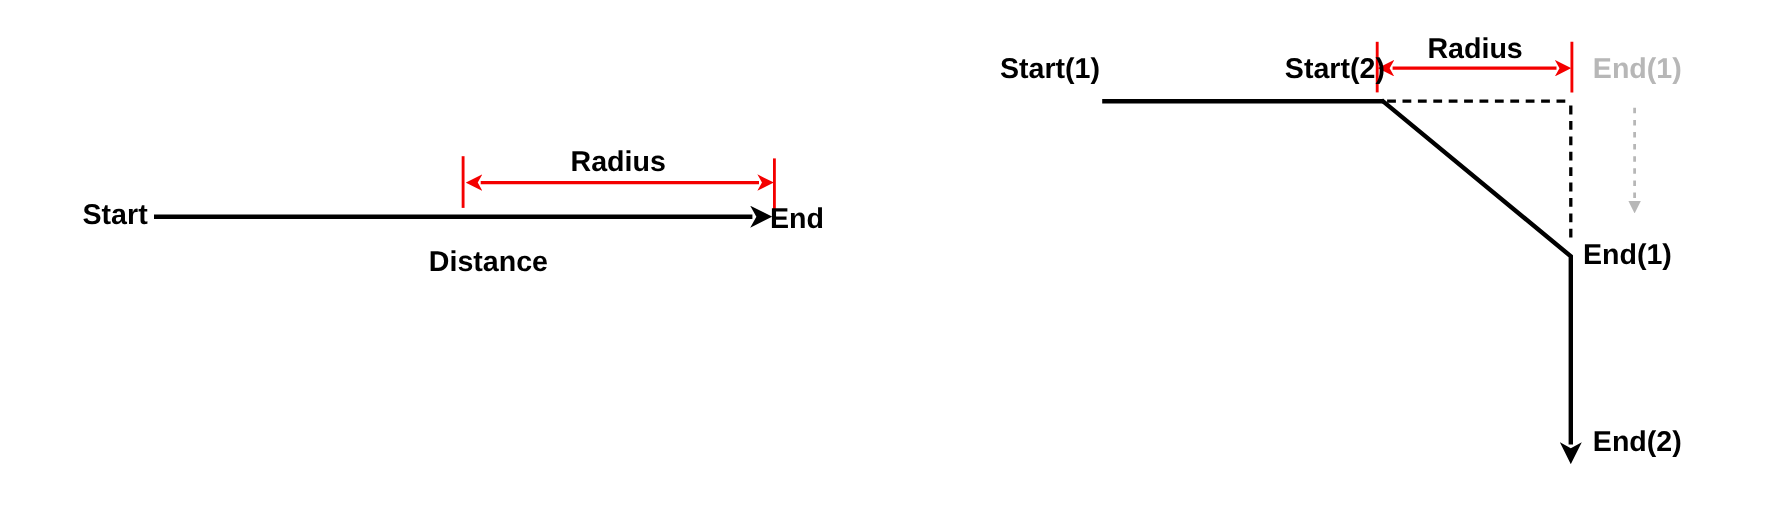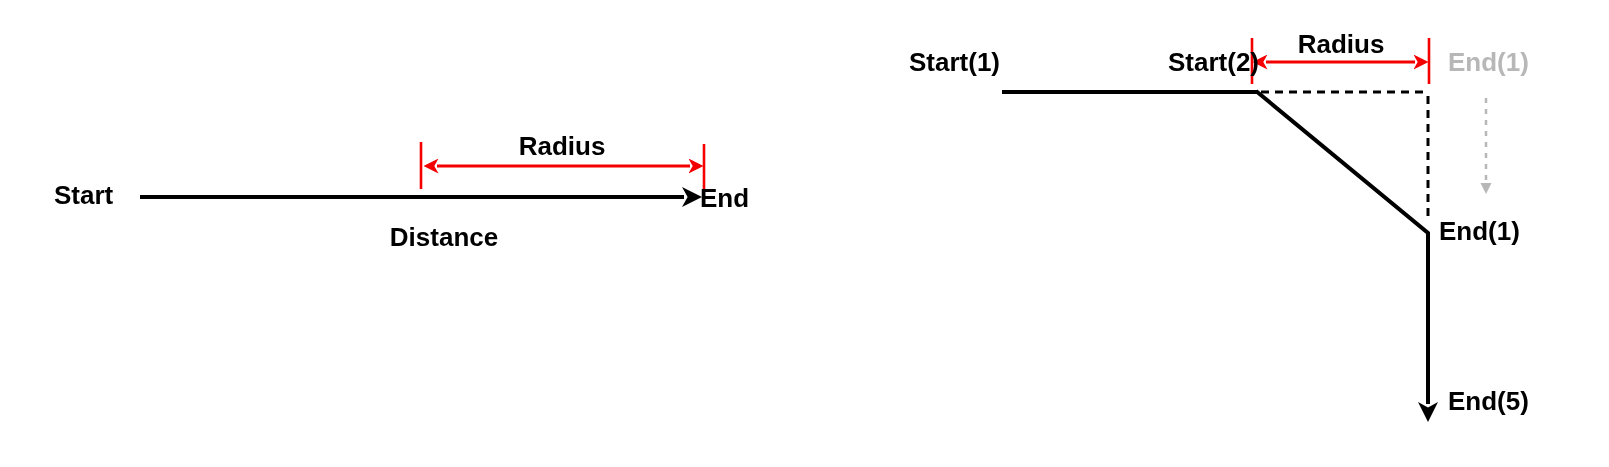"Start" div.lbl { left: 54px -> 75px }
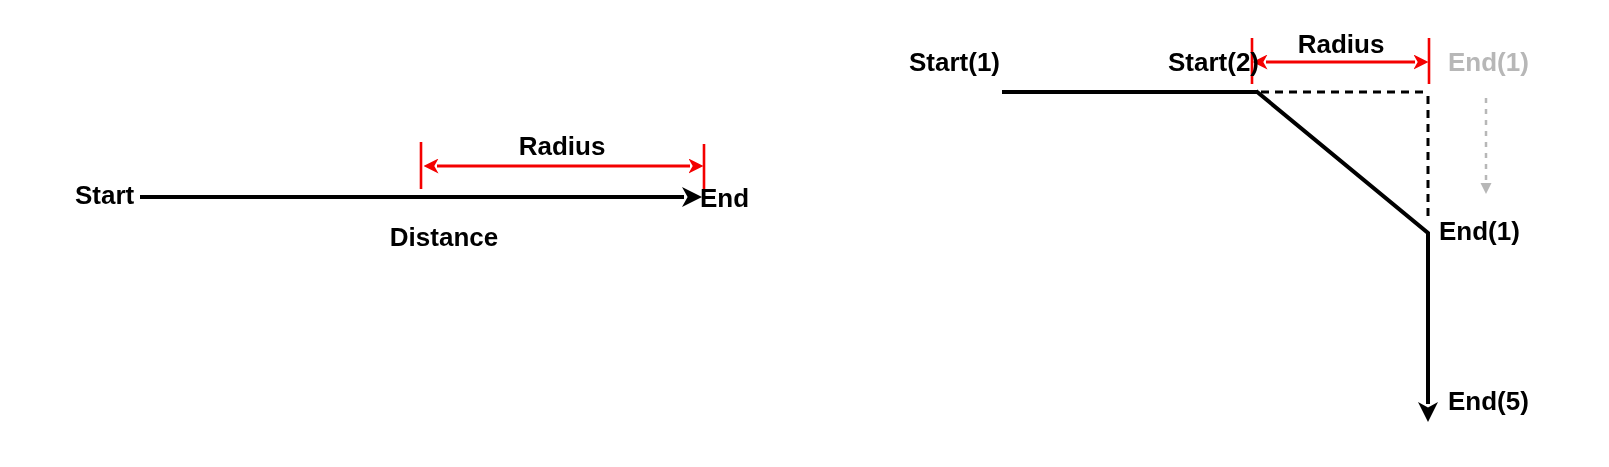"End(5)" div.lbl { text: 5 -> 2 }
